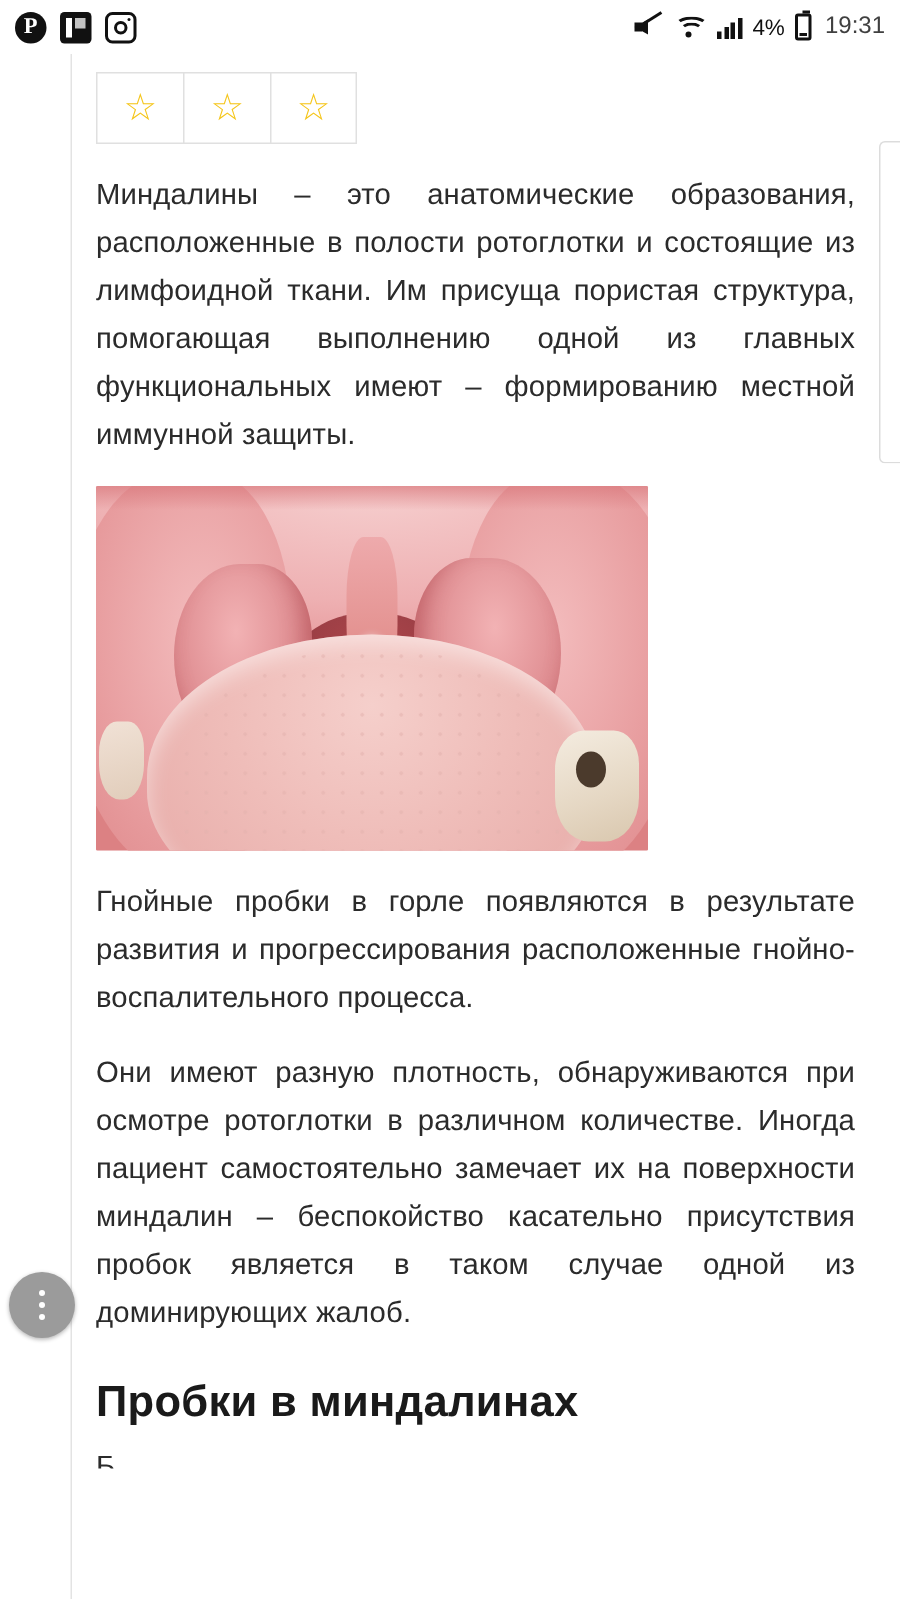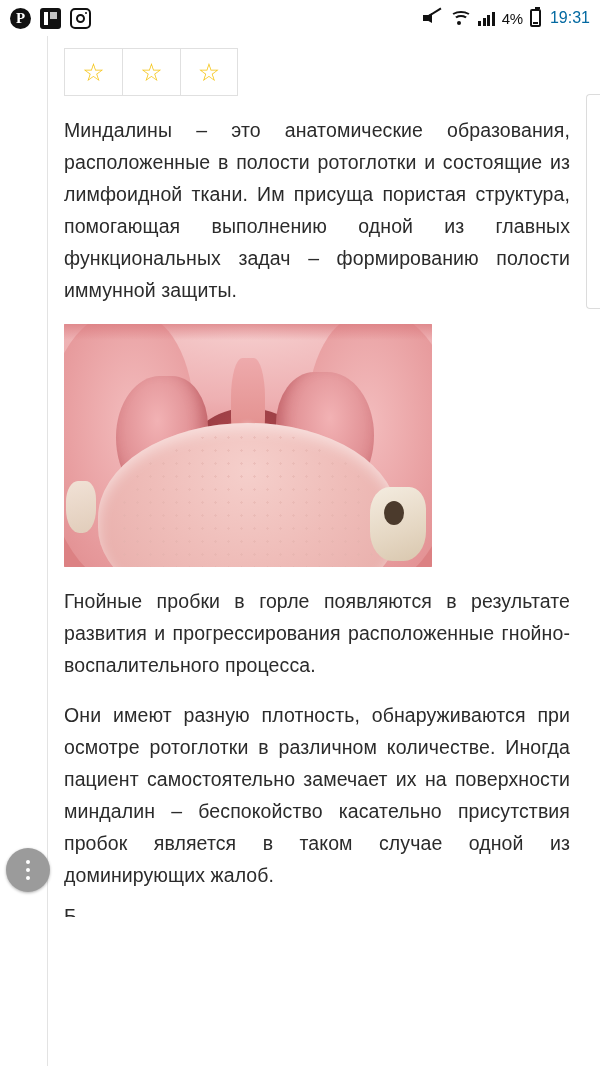"19:31" .clock { color: #0369a1 -> #404040 }
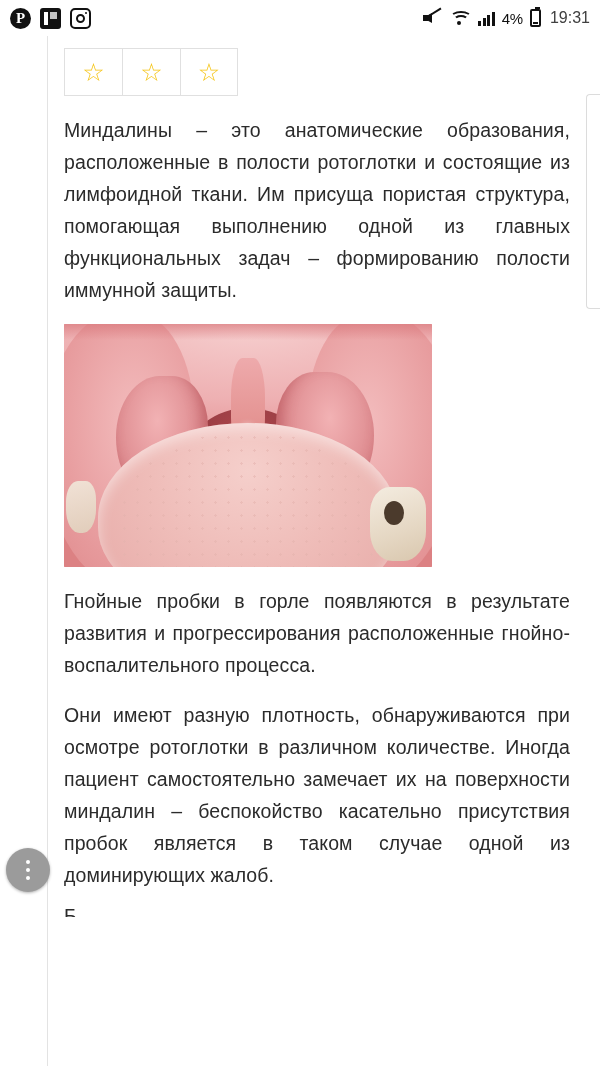"Миндалины – это анатомические" p.body-text { text: задач – формированию полости -> имеют – формированию местной }
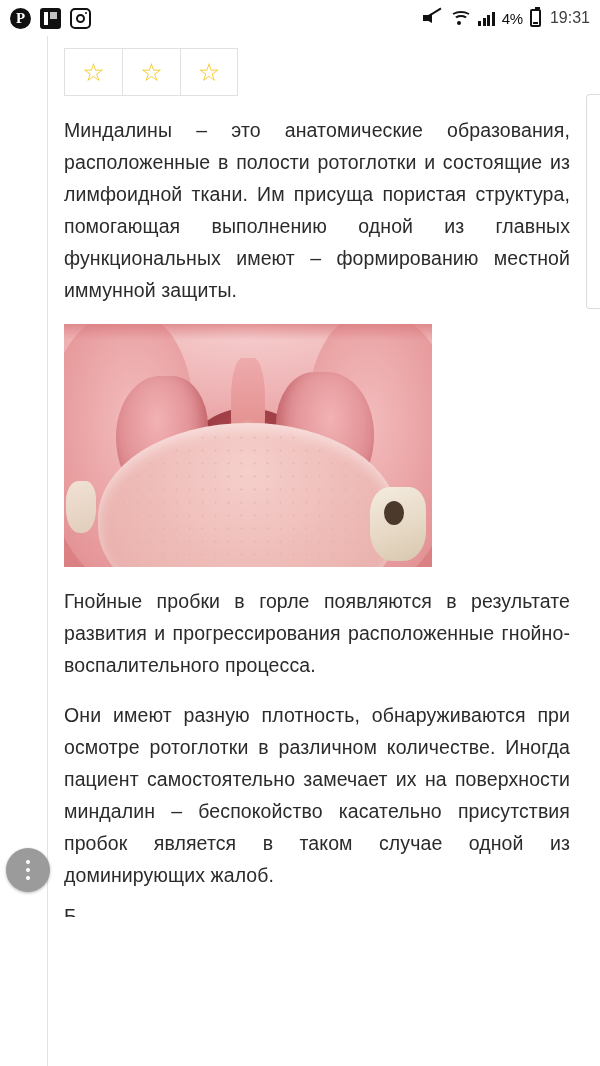"Пробки в миндалинах" h2.heading { html: none -> <h2>Пробки в миндалинах</h2> }
